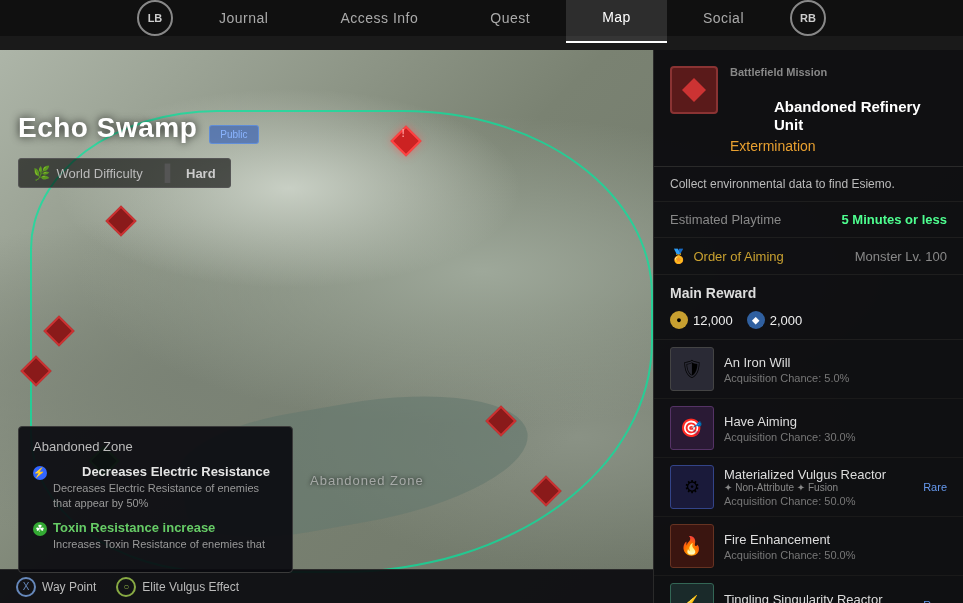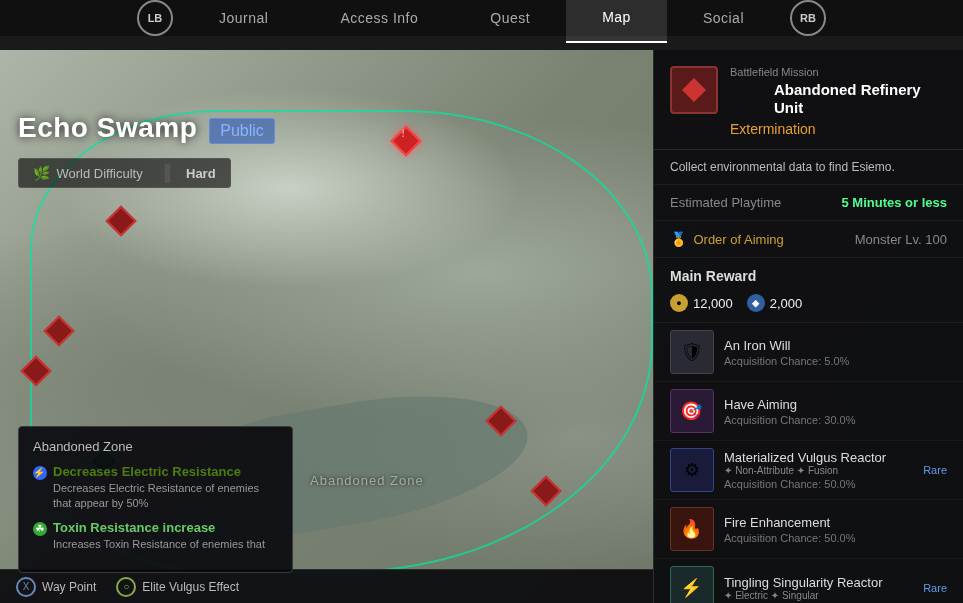"Battlefield Mission" .mission-type { font-weight: none -> bold; margin-bottom: 3px -> 20px }
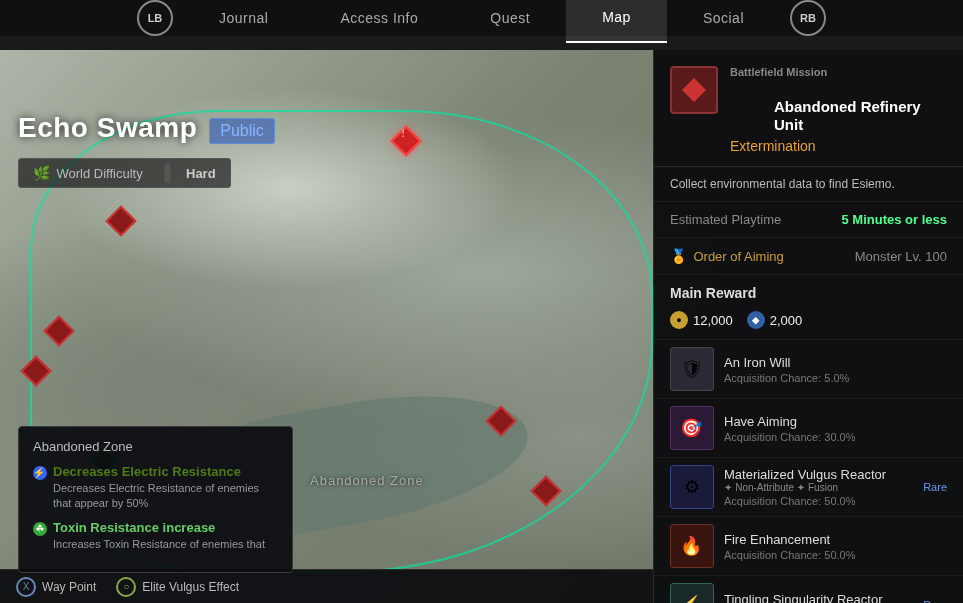"Public" .public-badge { font-size: 16px -> 10px }
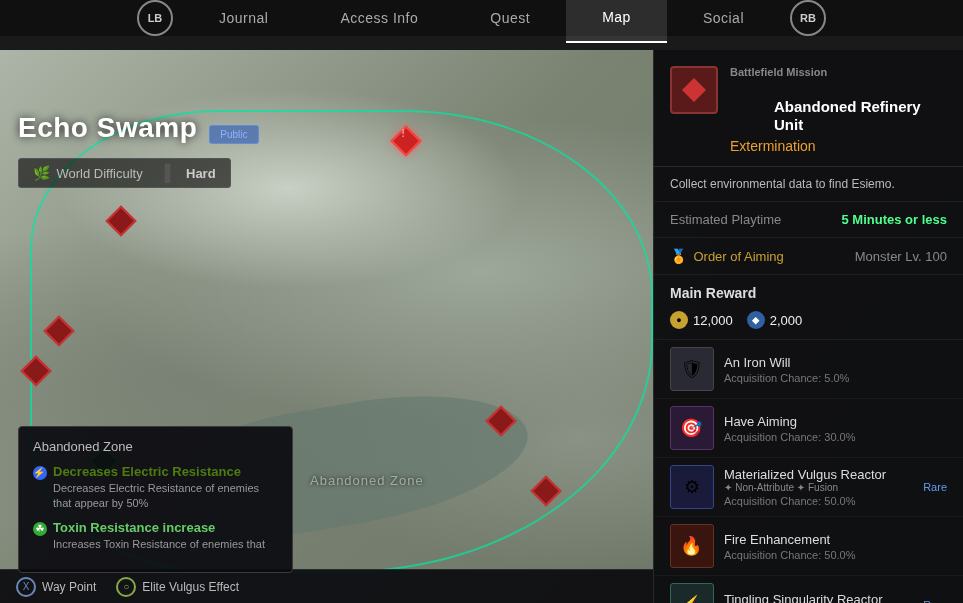"Decreases Electric Resistance" .az-effect-name.blue { color: #4d7c0f -> #e5e5e5; margin-left: none -> 29px }
